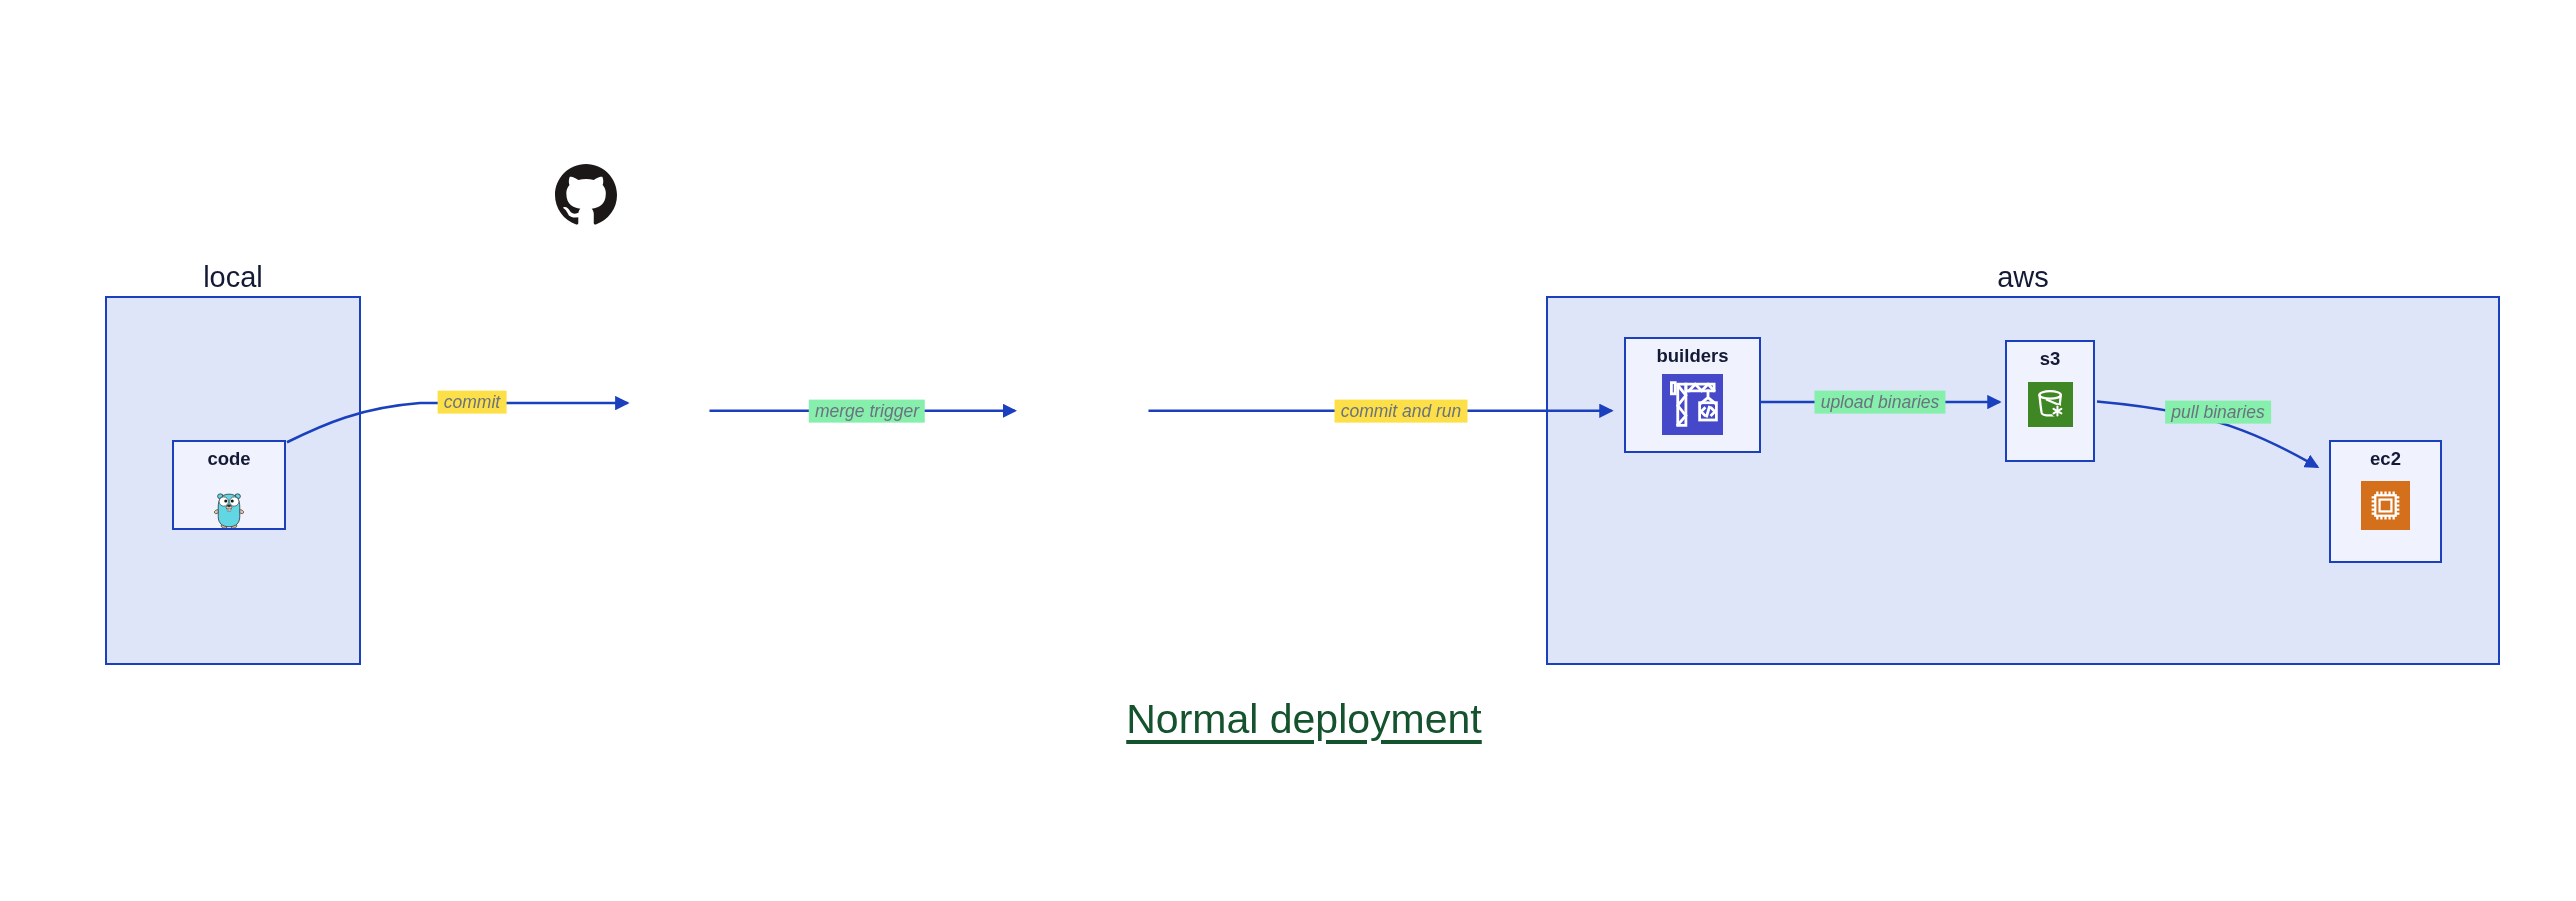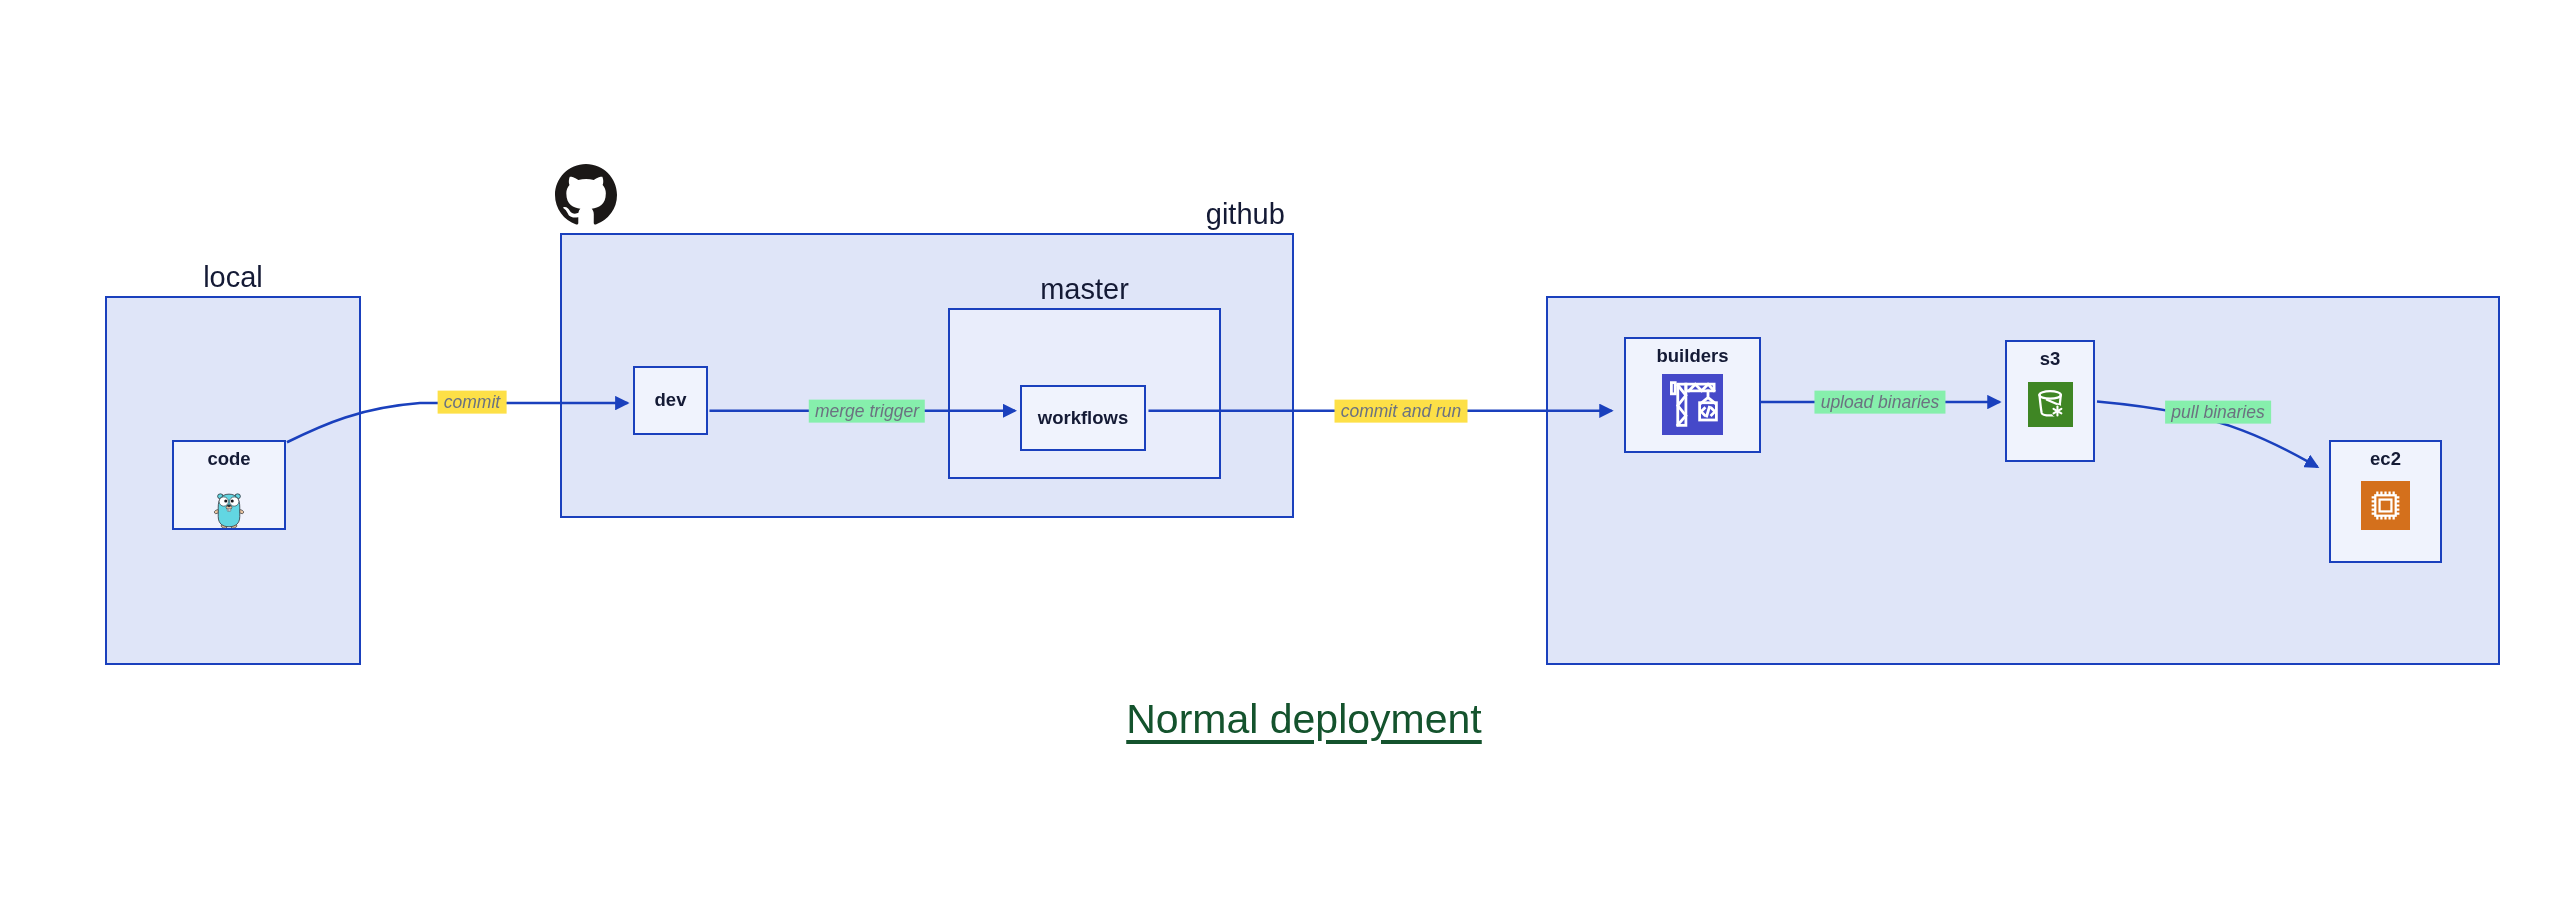"github" div.group { html: <div> <div>github</div> <div> <div>dev</div> </div> <div> <div>master</div> <div> <div>workflows</div> </div> </div> </div> -> none }
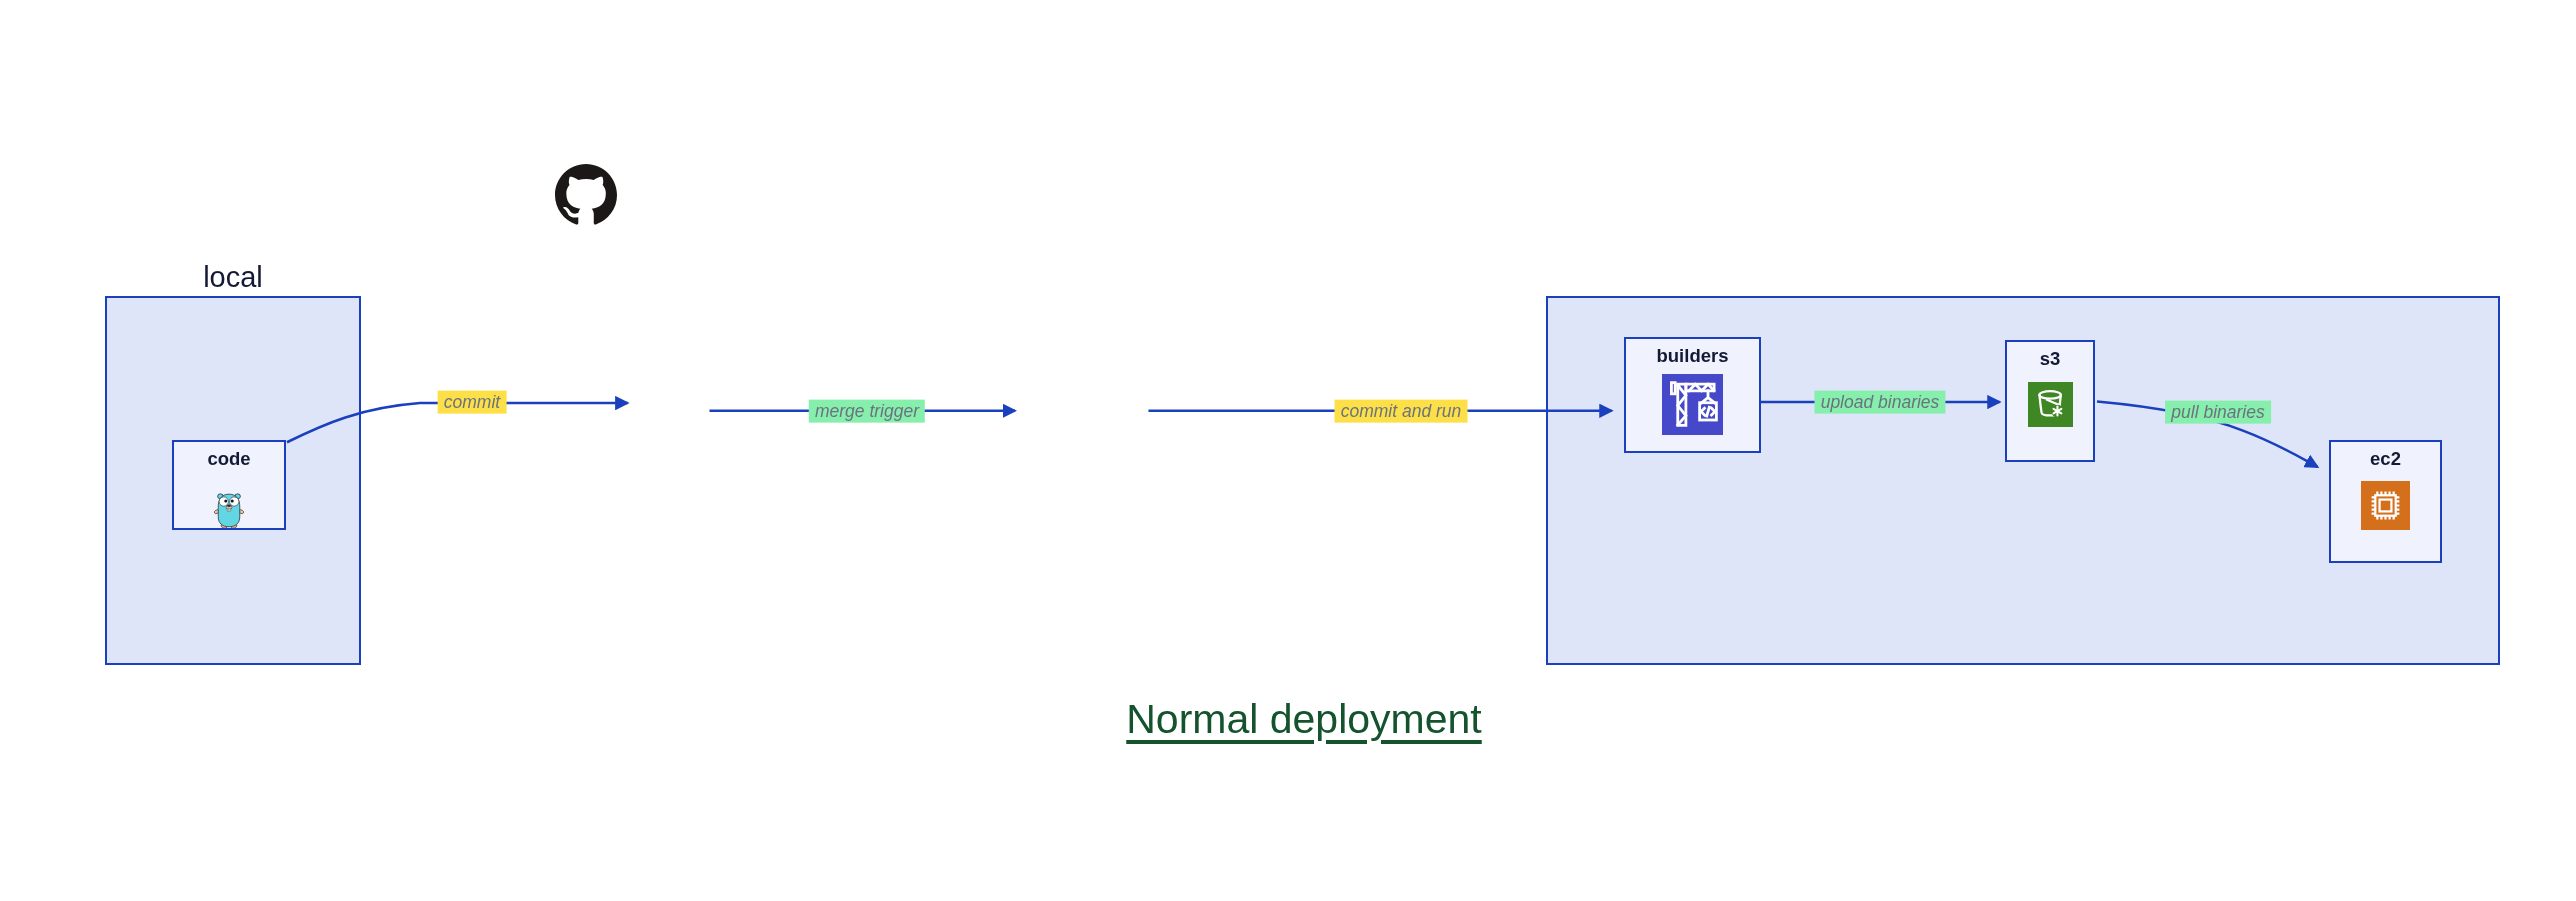"aws" div.group-label { html: none -> <div>aws</div> }
